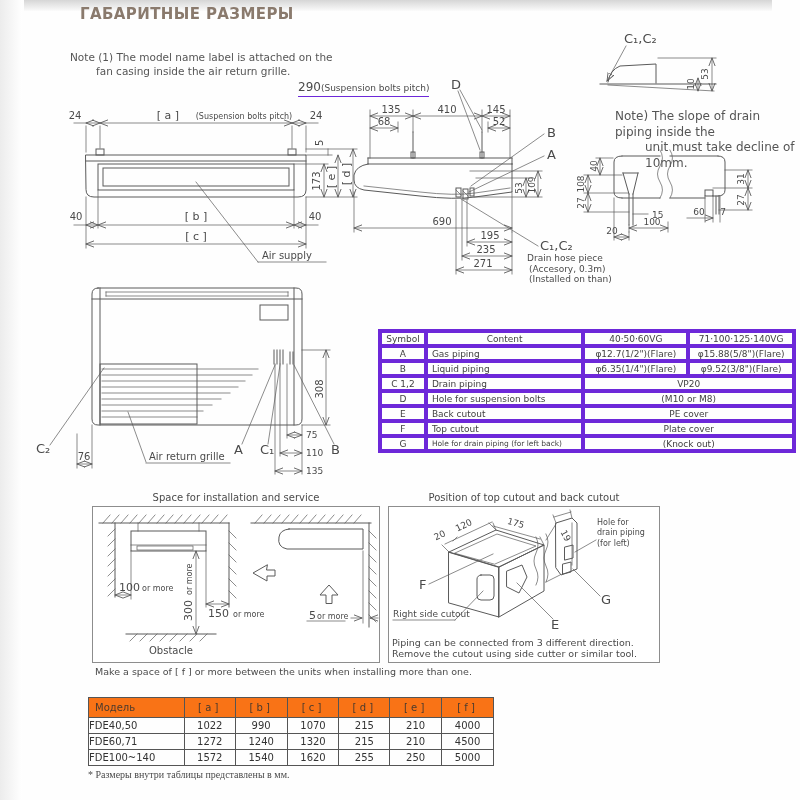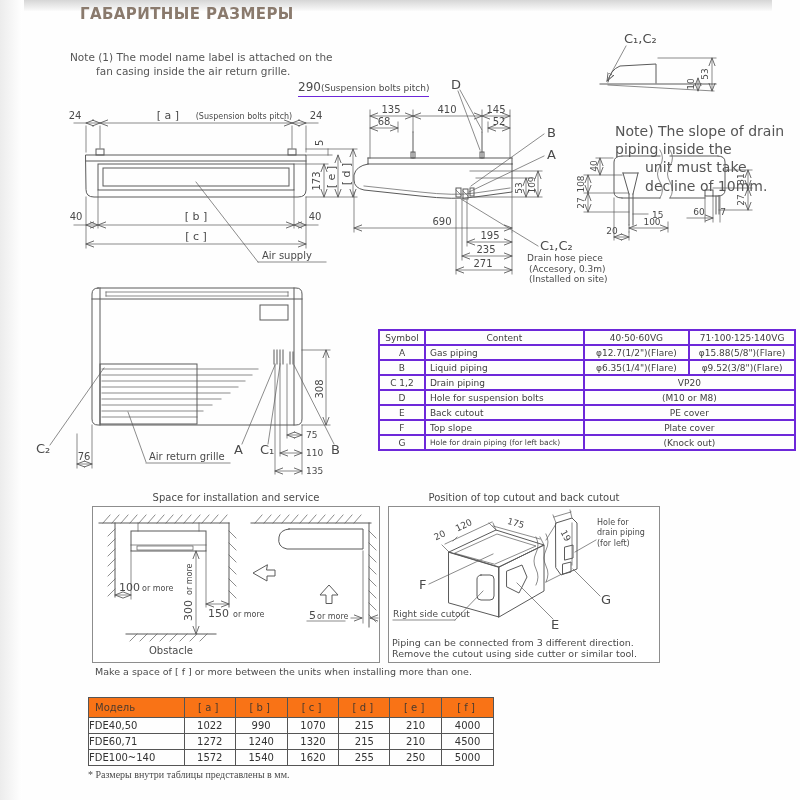"Note) The slope of drain" div.abs { font-size: 14px -> 12px; top: 122px -> 109px }
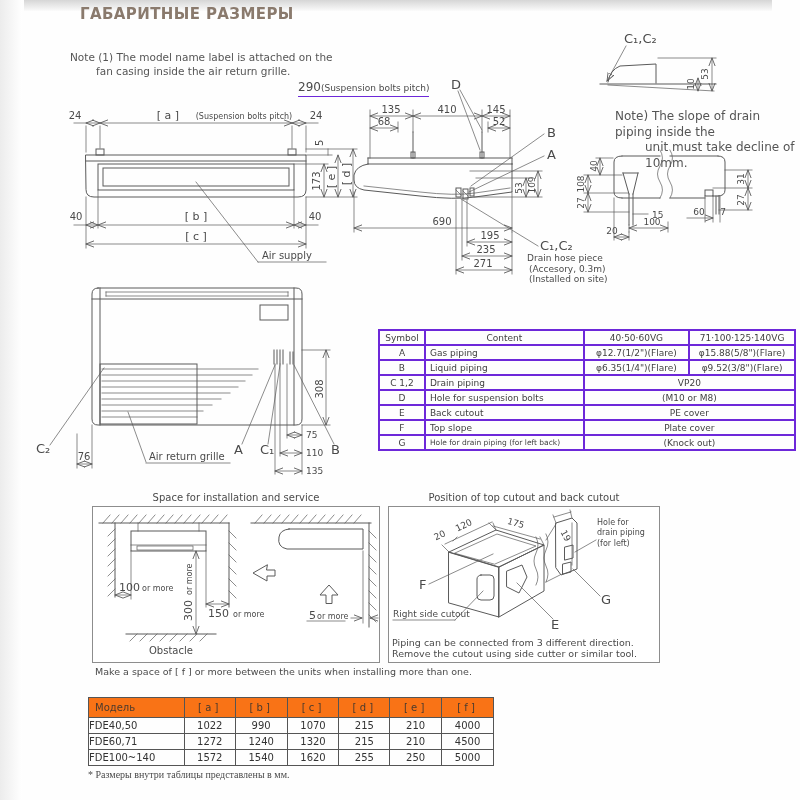"(Installed on site)" div { text: site -> than }
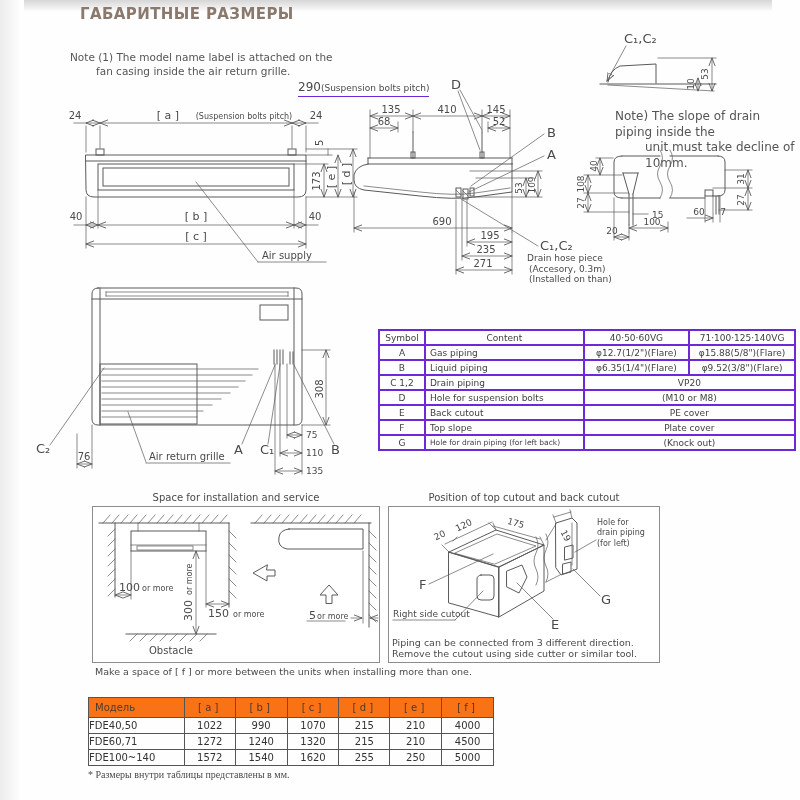"Symbol" .symtab td, .symtab th { border: 2px solid #6d28d9 -> 4px solid #6d28d9 }
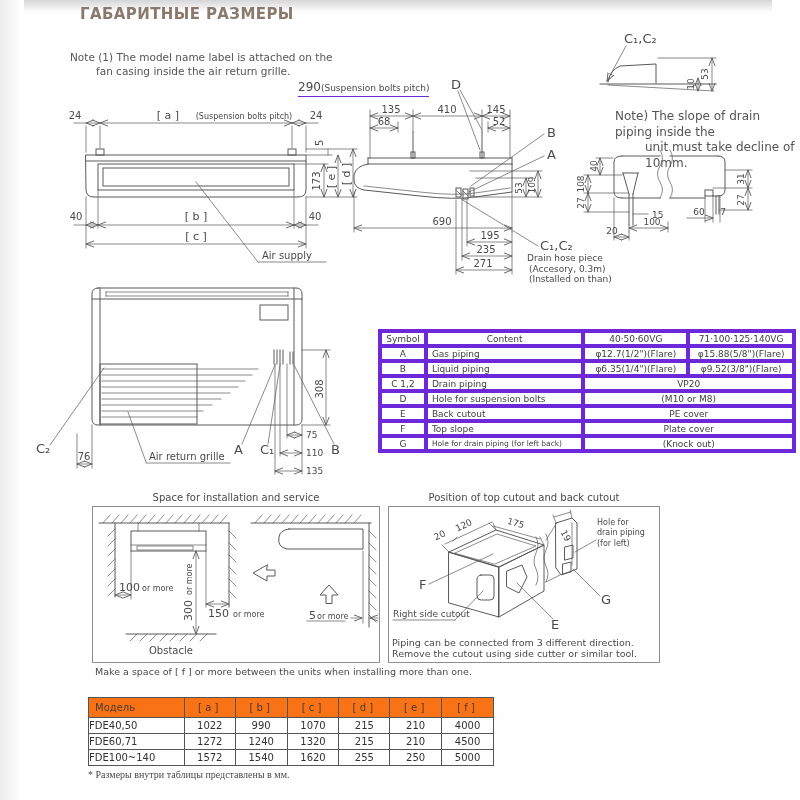"Top slope" td.l { text: slope -> cutout }
